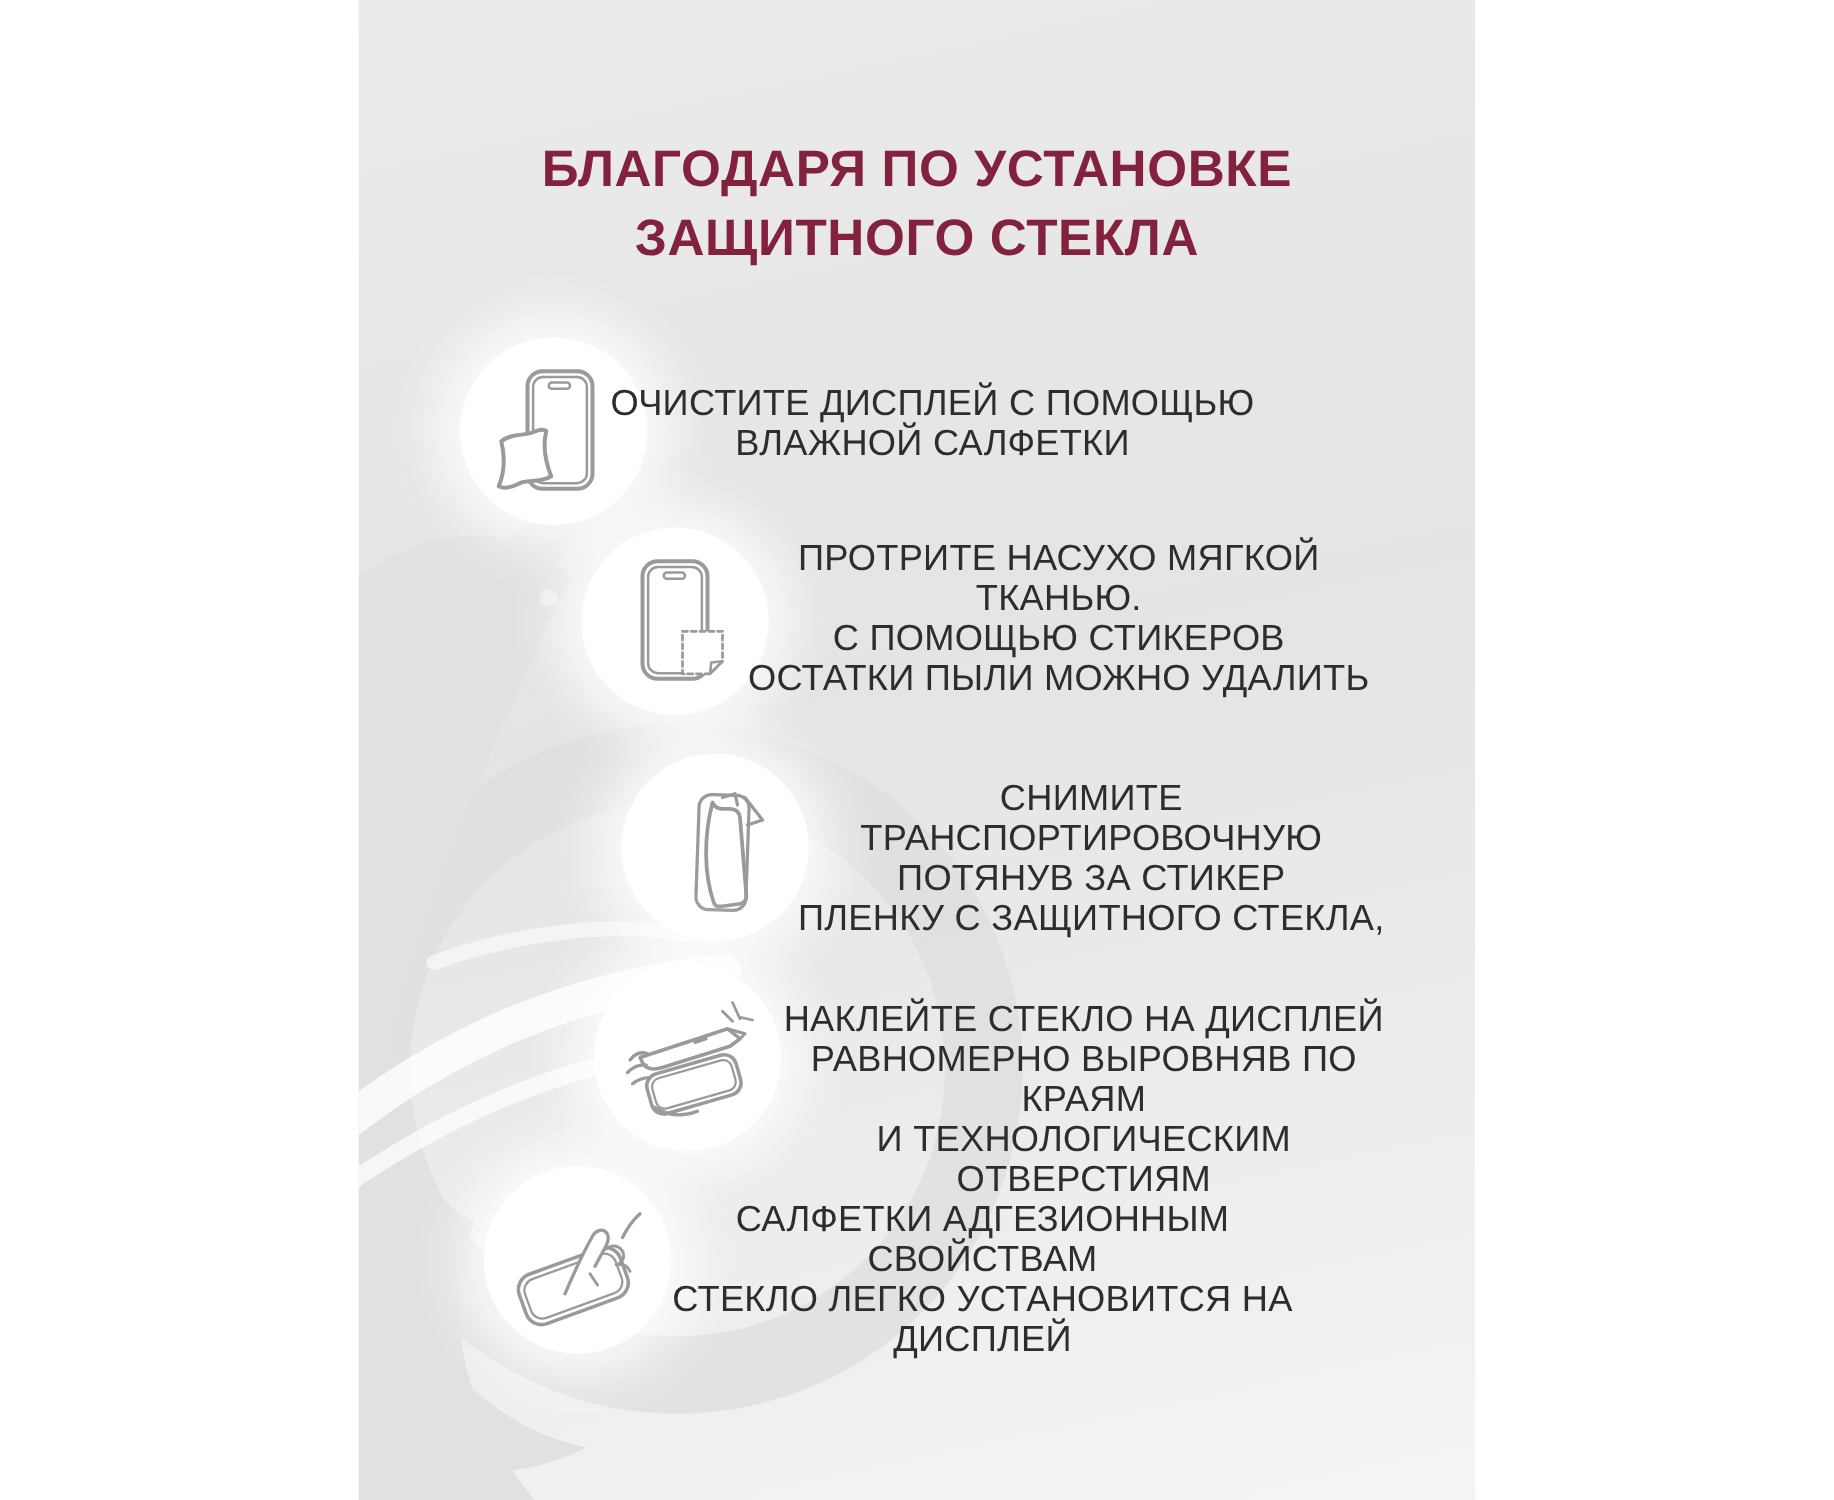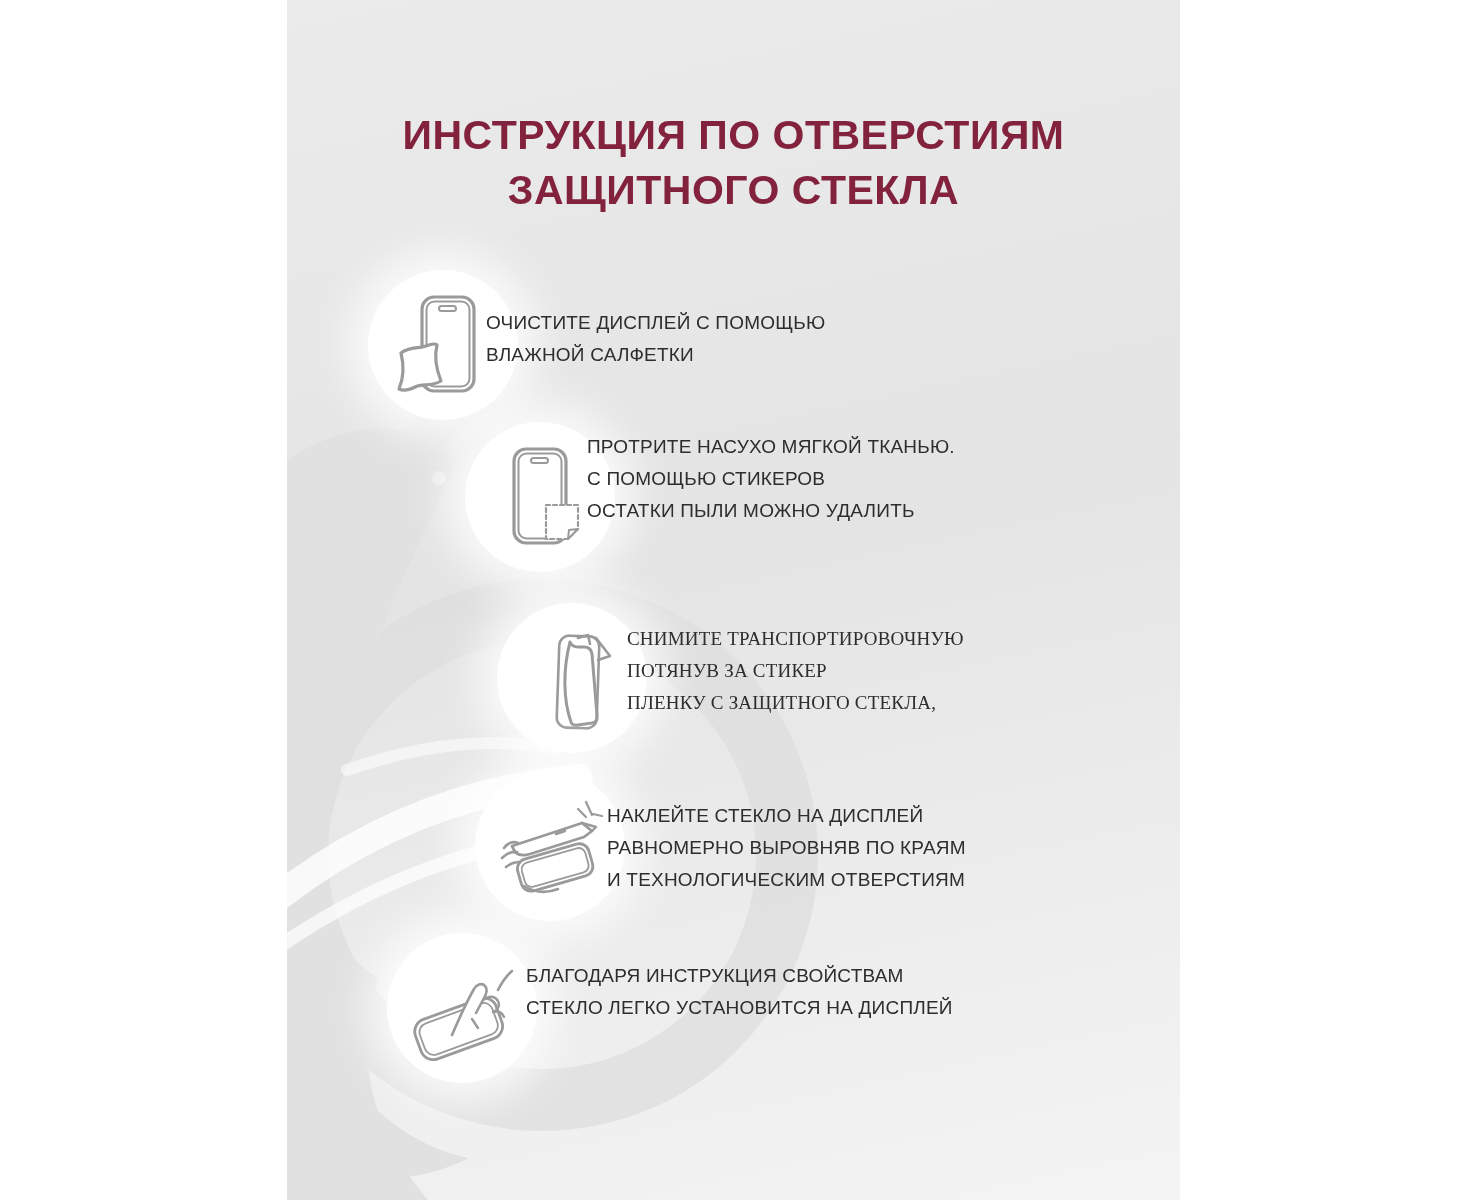"ИНСТРУКЦИЯ ПО ОТВЕРСТИЯМ" span { text: ИНСТРУКЦИЯ ПО ОТВЕРСТИЯМ -> БЛАГОДАРЯ ПО УСТАНОВКЕ }
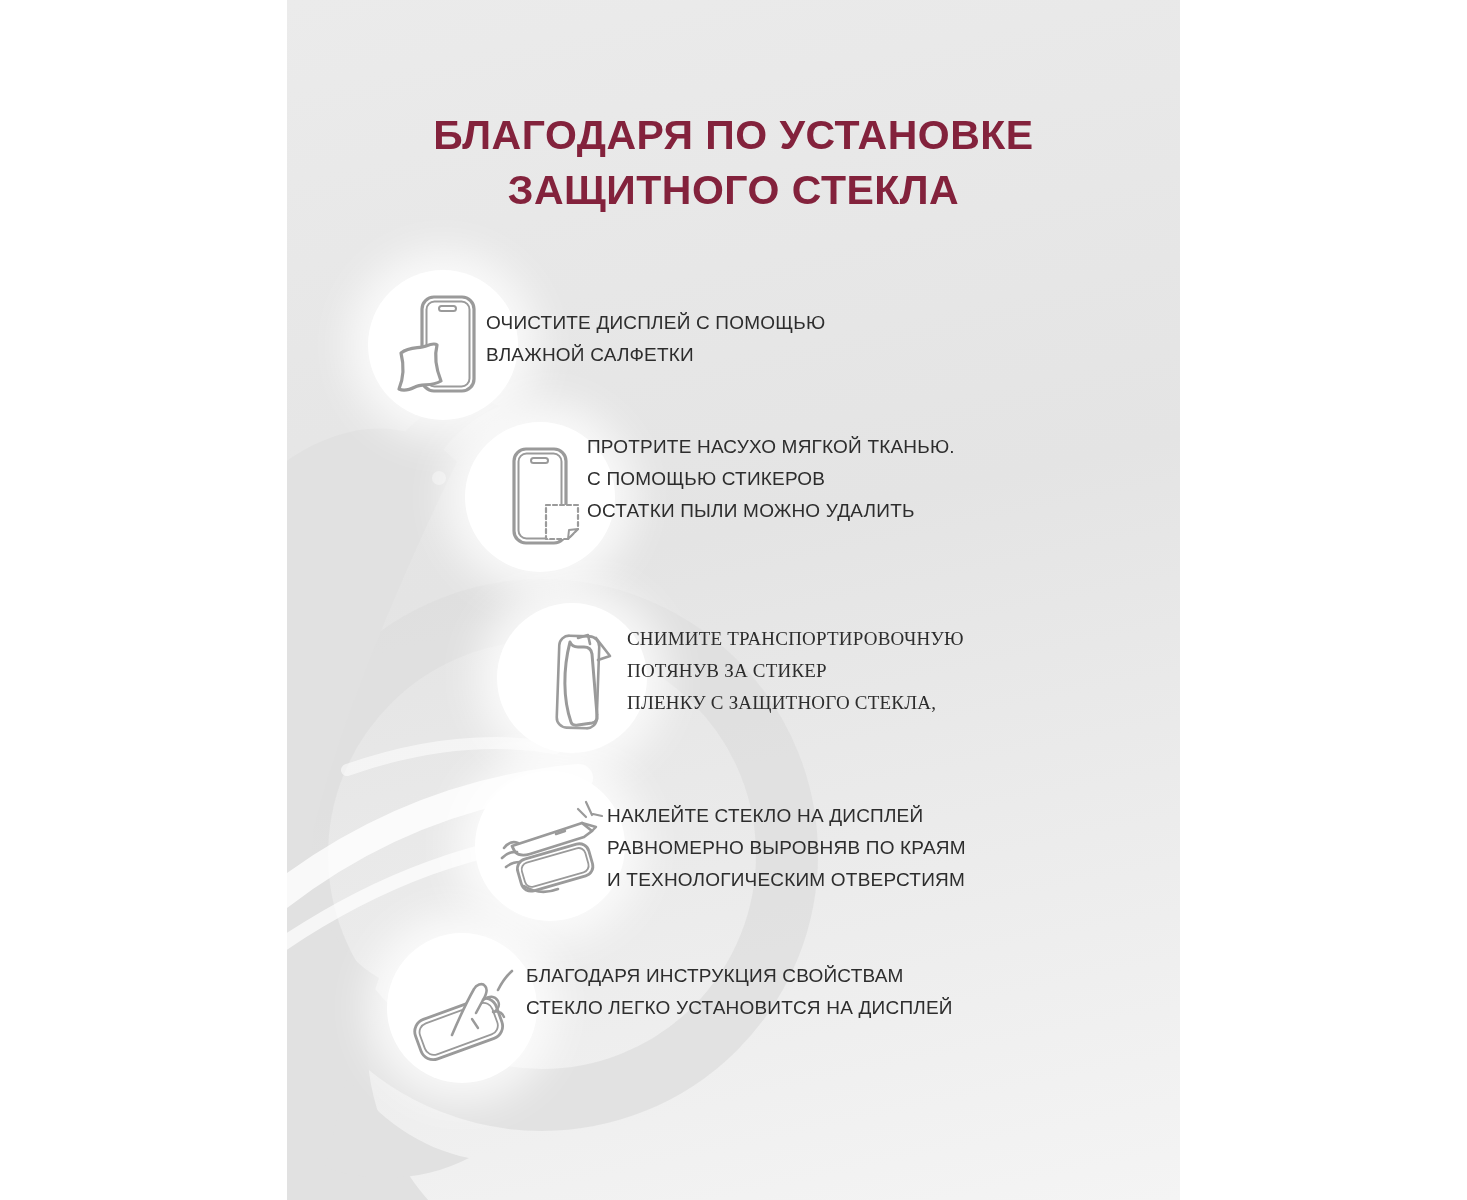"ОЧИСТИТЕ ДИСПЛЕЙ С ПОМОЩЬЮ" .step-text { font-size: 19px -> 29px; text-align: none -> center }
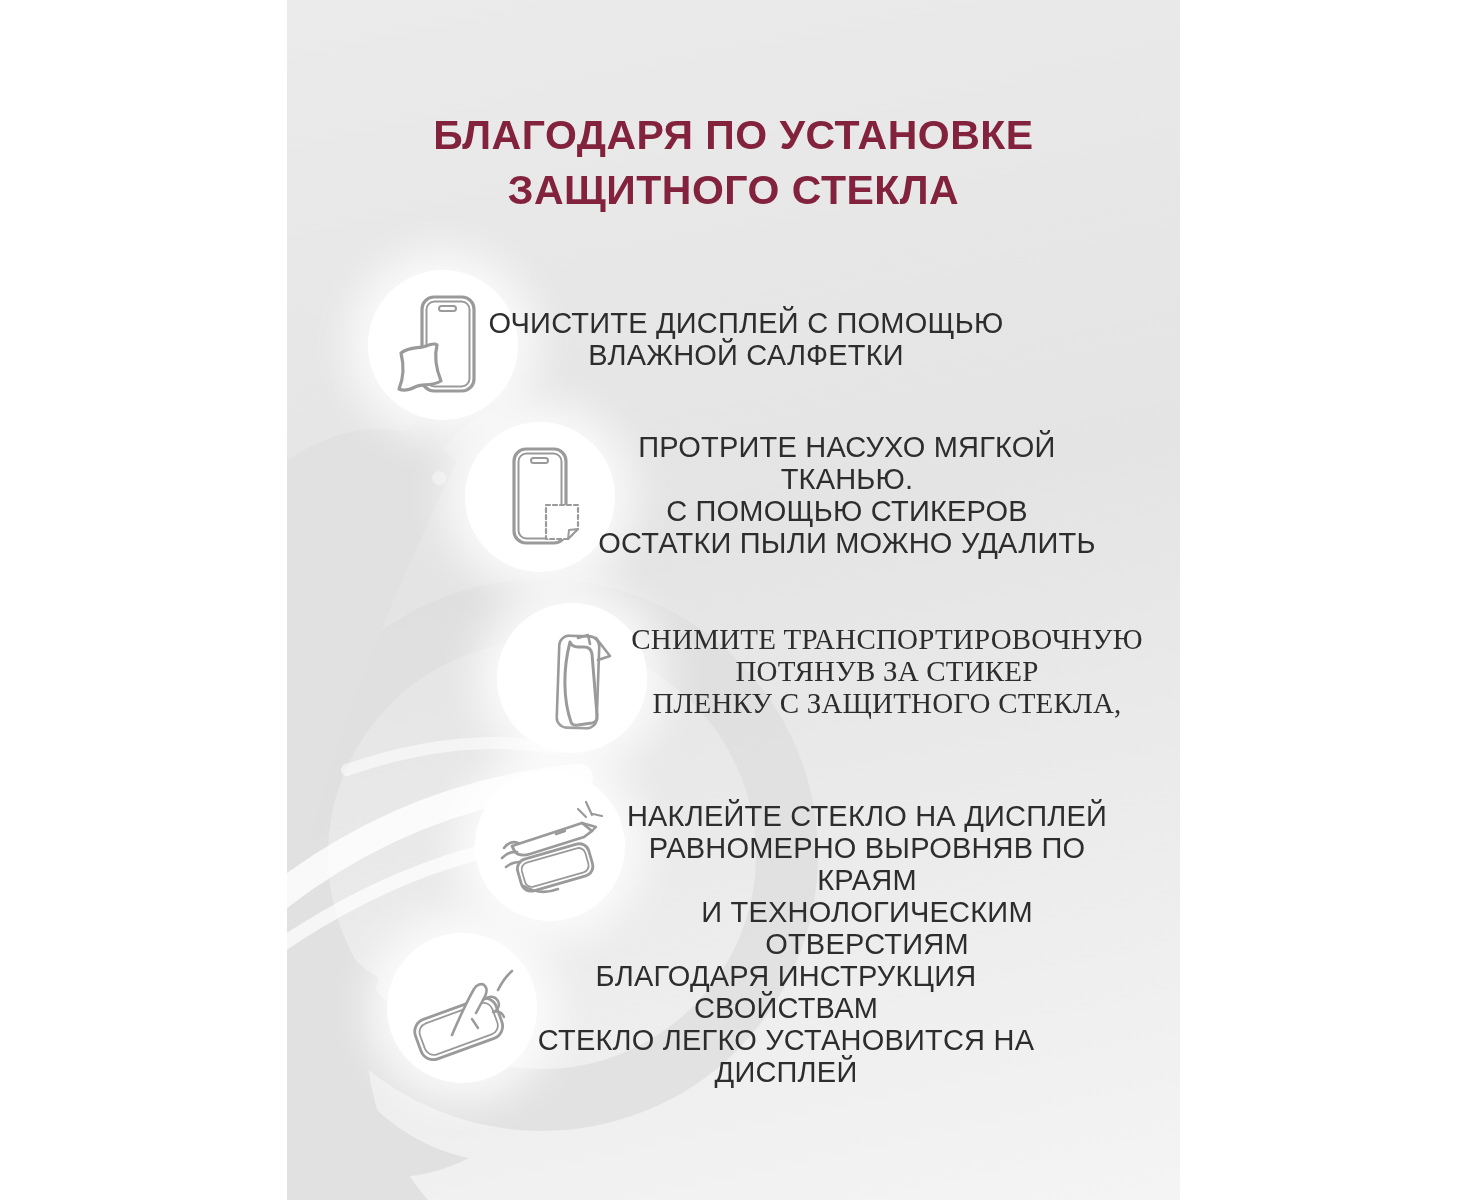"СНИМИТЕ ТРАНСПОРТИРОВОЧНУЮ" #t3 { font-family: Liberation Serif, serif -> none; left: 340px -> 326px }
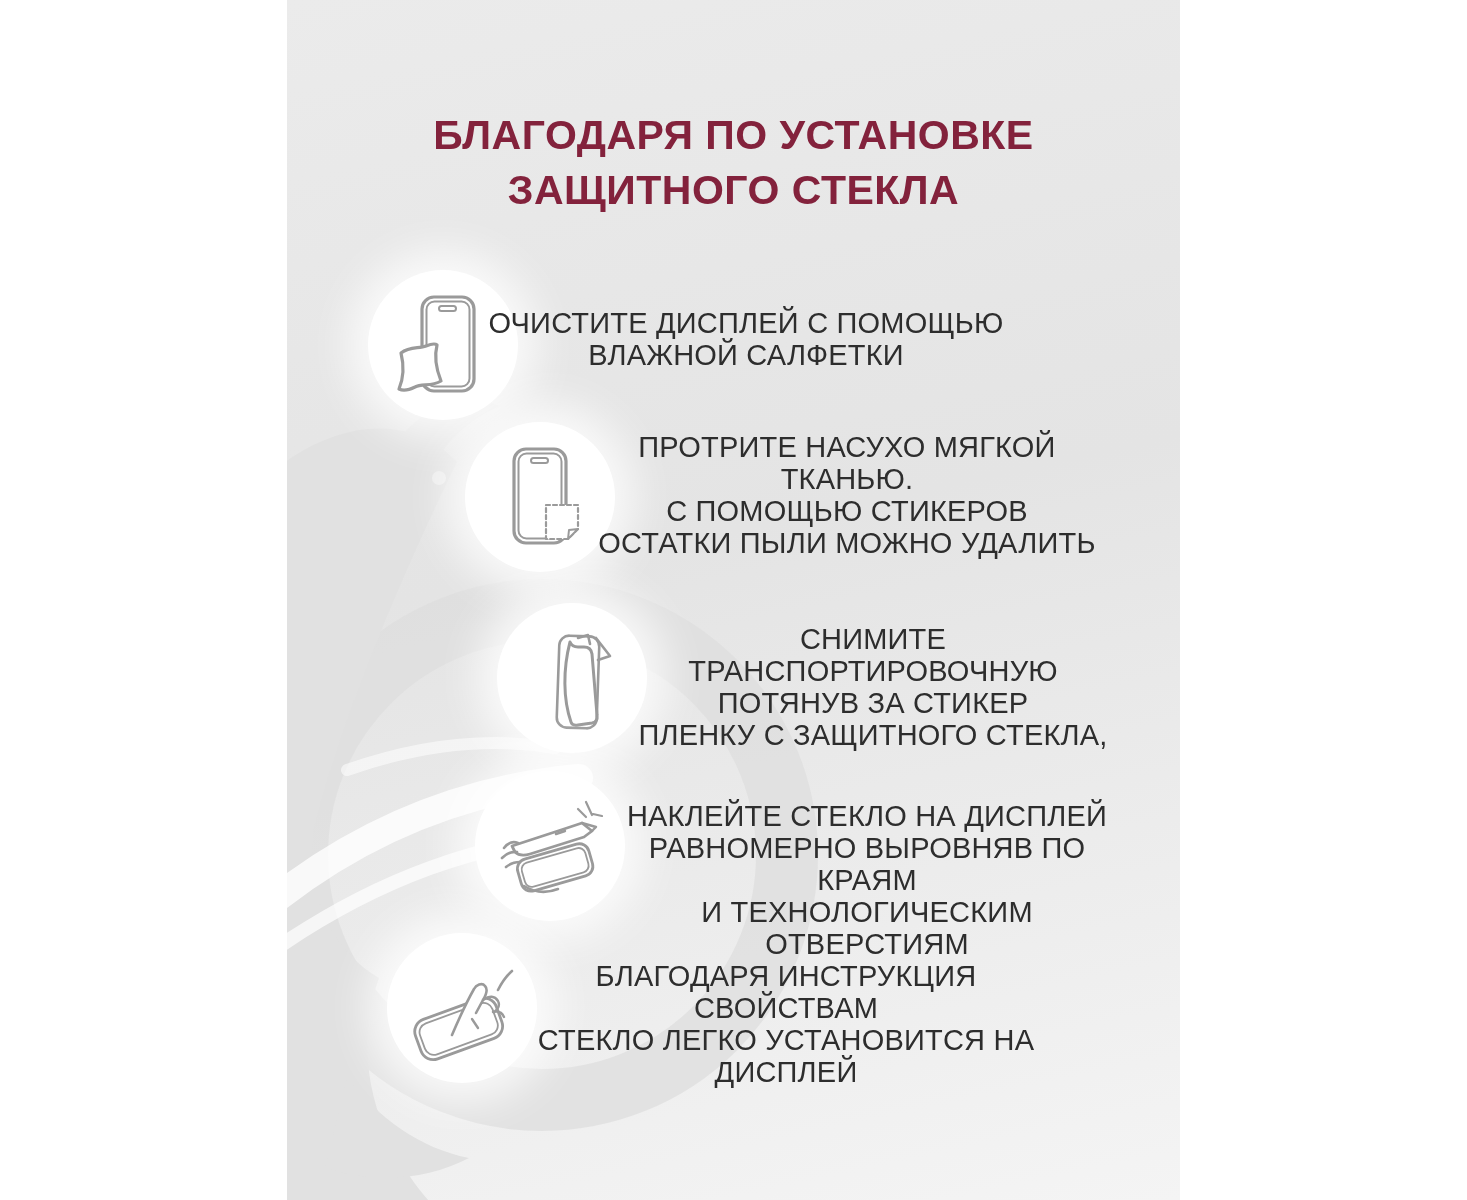"БЛАГОДАРЯ ИНСТРУКЦИЯ СВОЙСТВАМ" span { text: БЛАГОДАРЯ ИНСТРУКЦИЯ -> САЛФЕТКИ АДГЕЗИОННЫМ }
